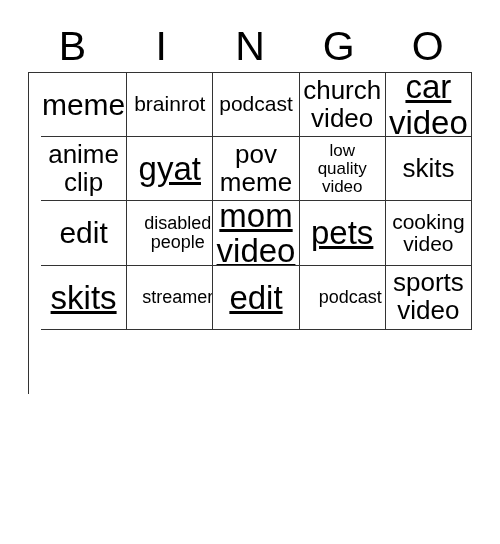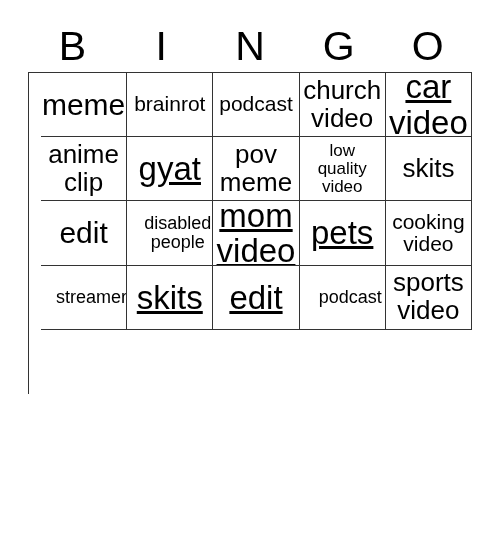"streamer" div.cell { order: before "skits" -> after "skits" }
